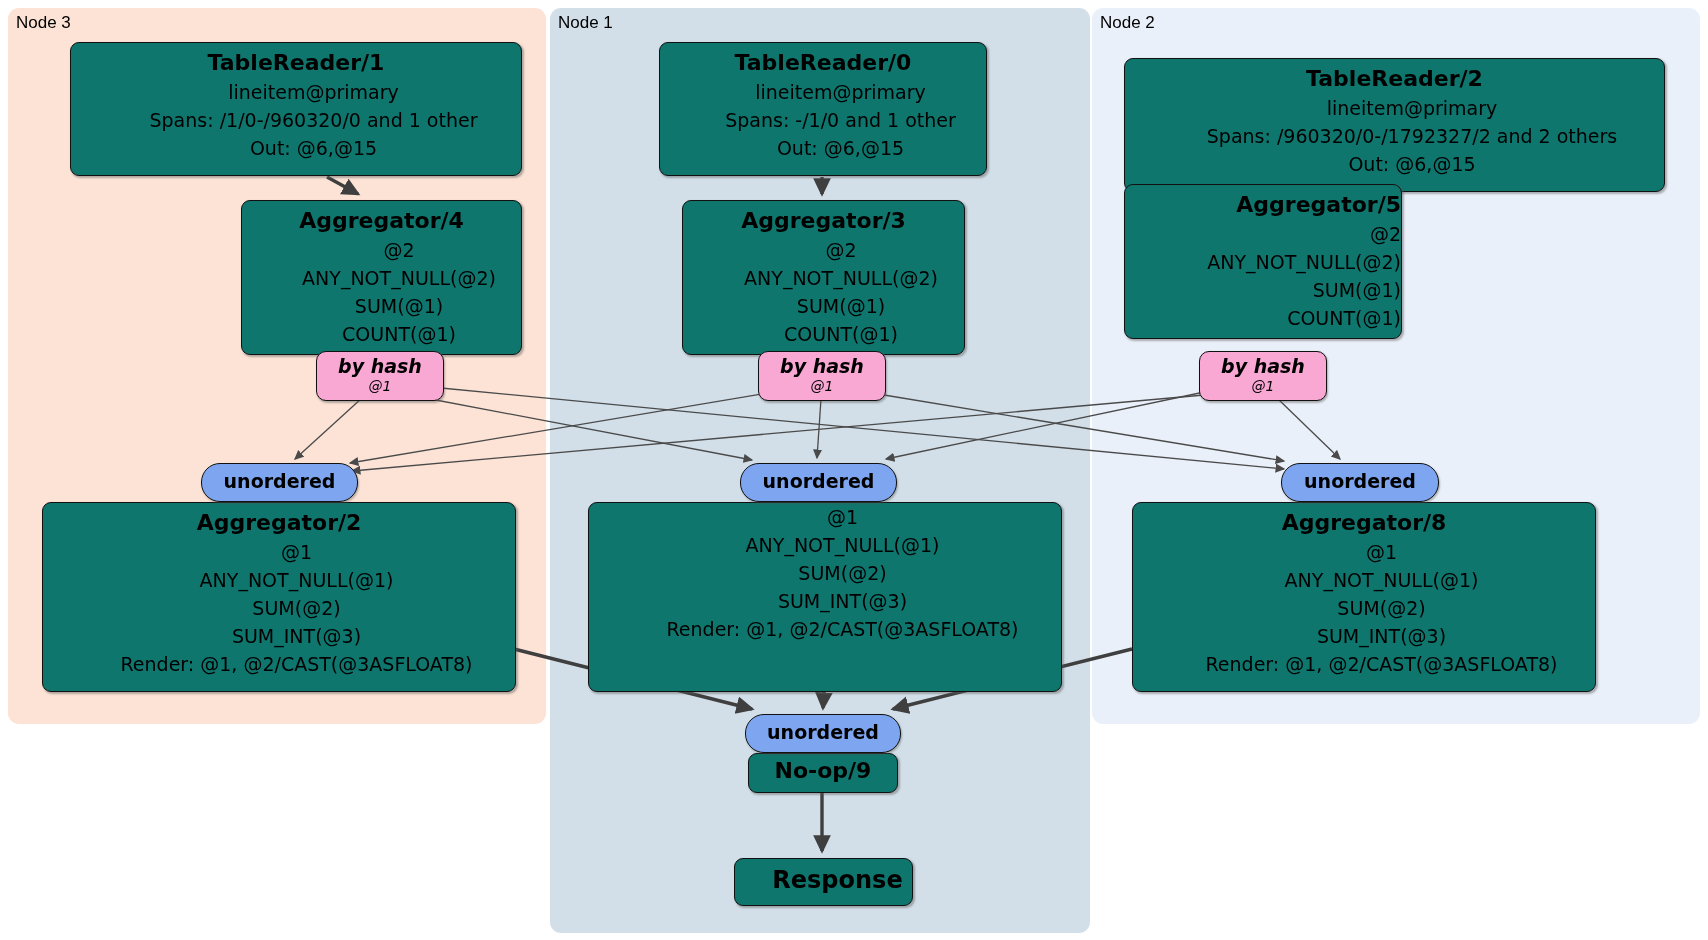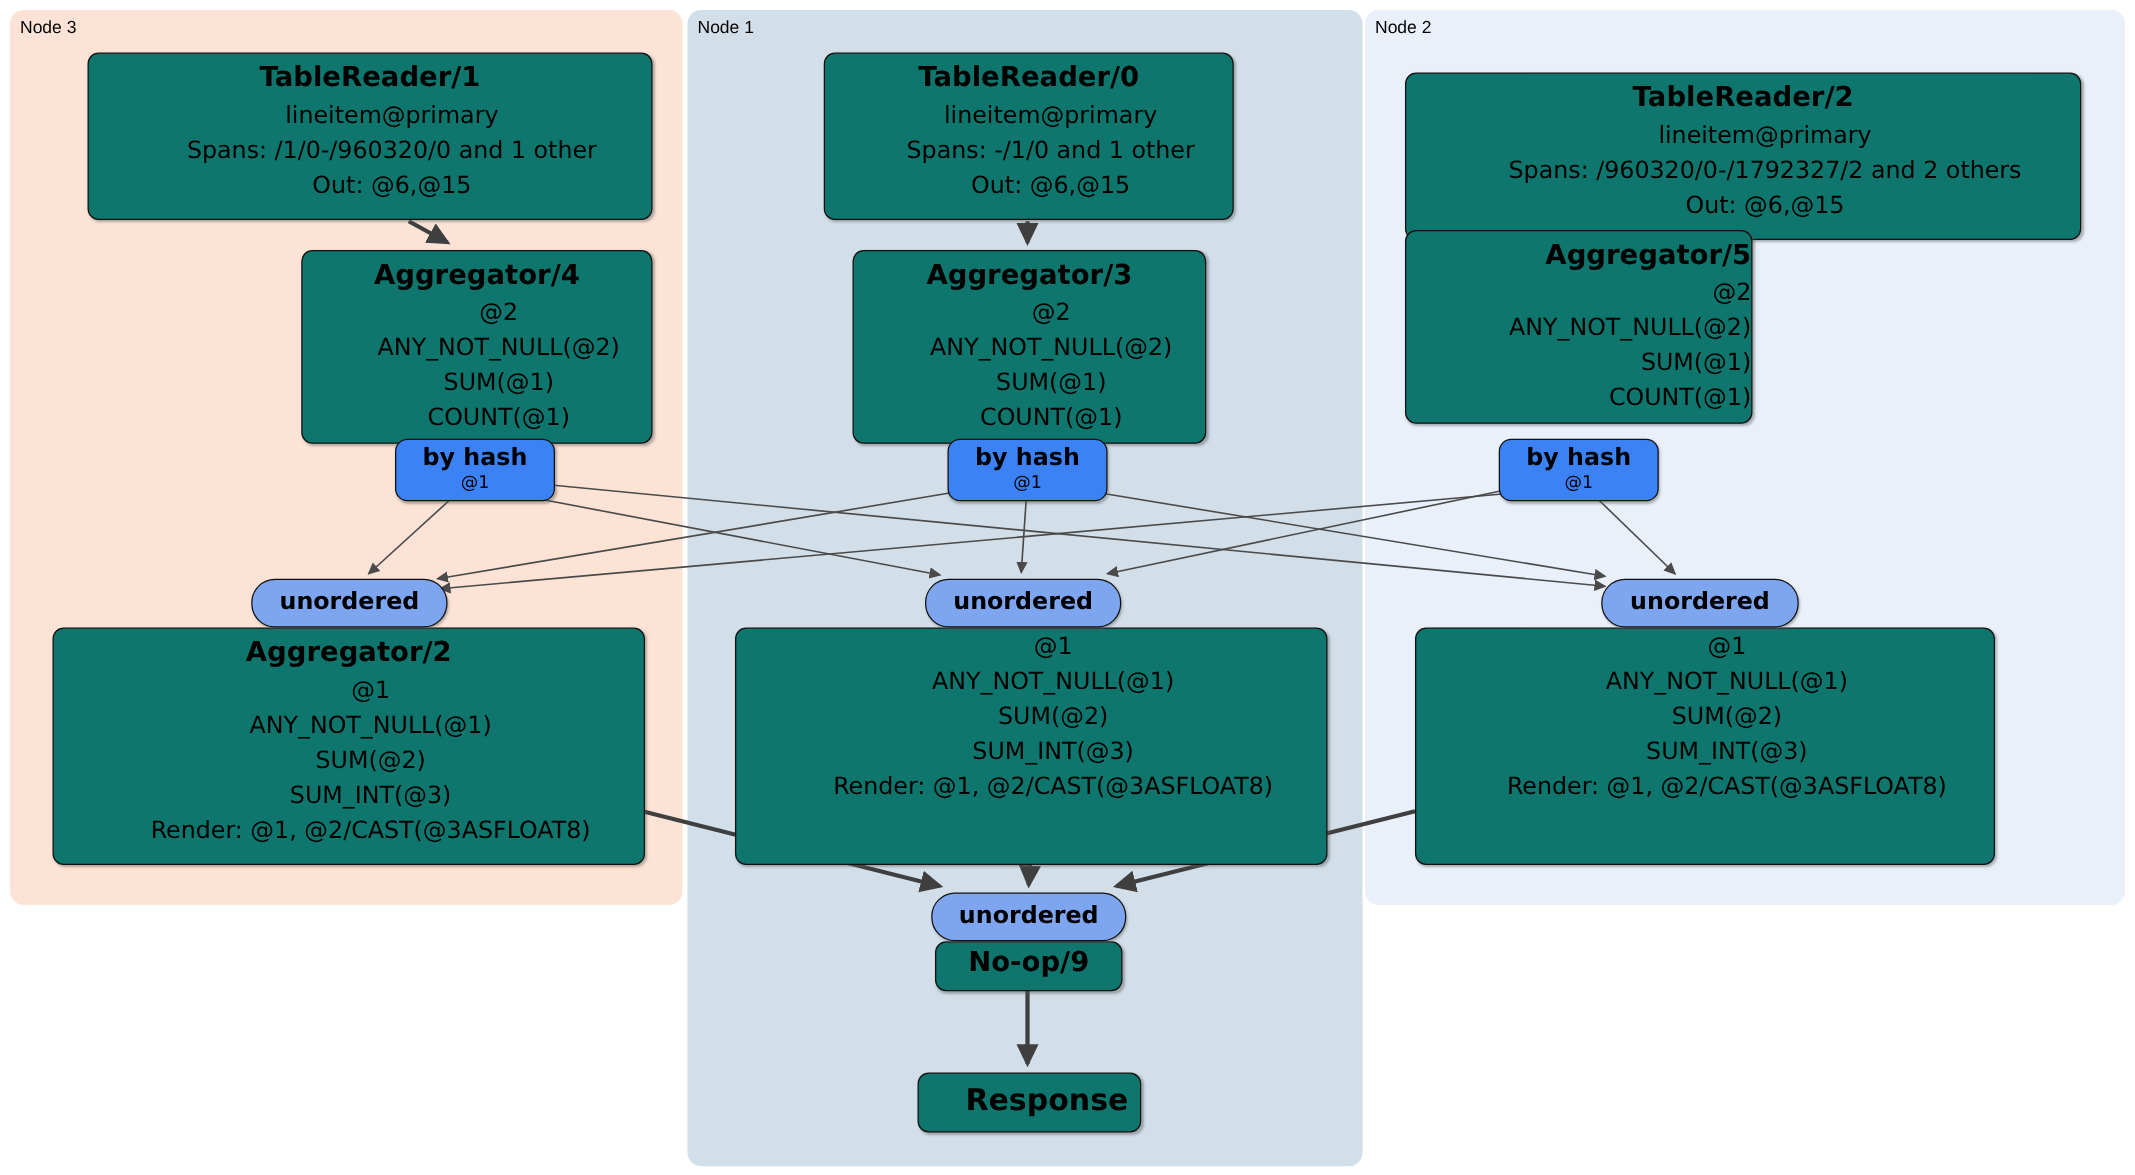"Node 3" .region-label { font-size: 14px -> 17px }
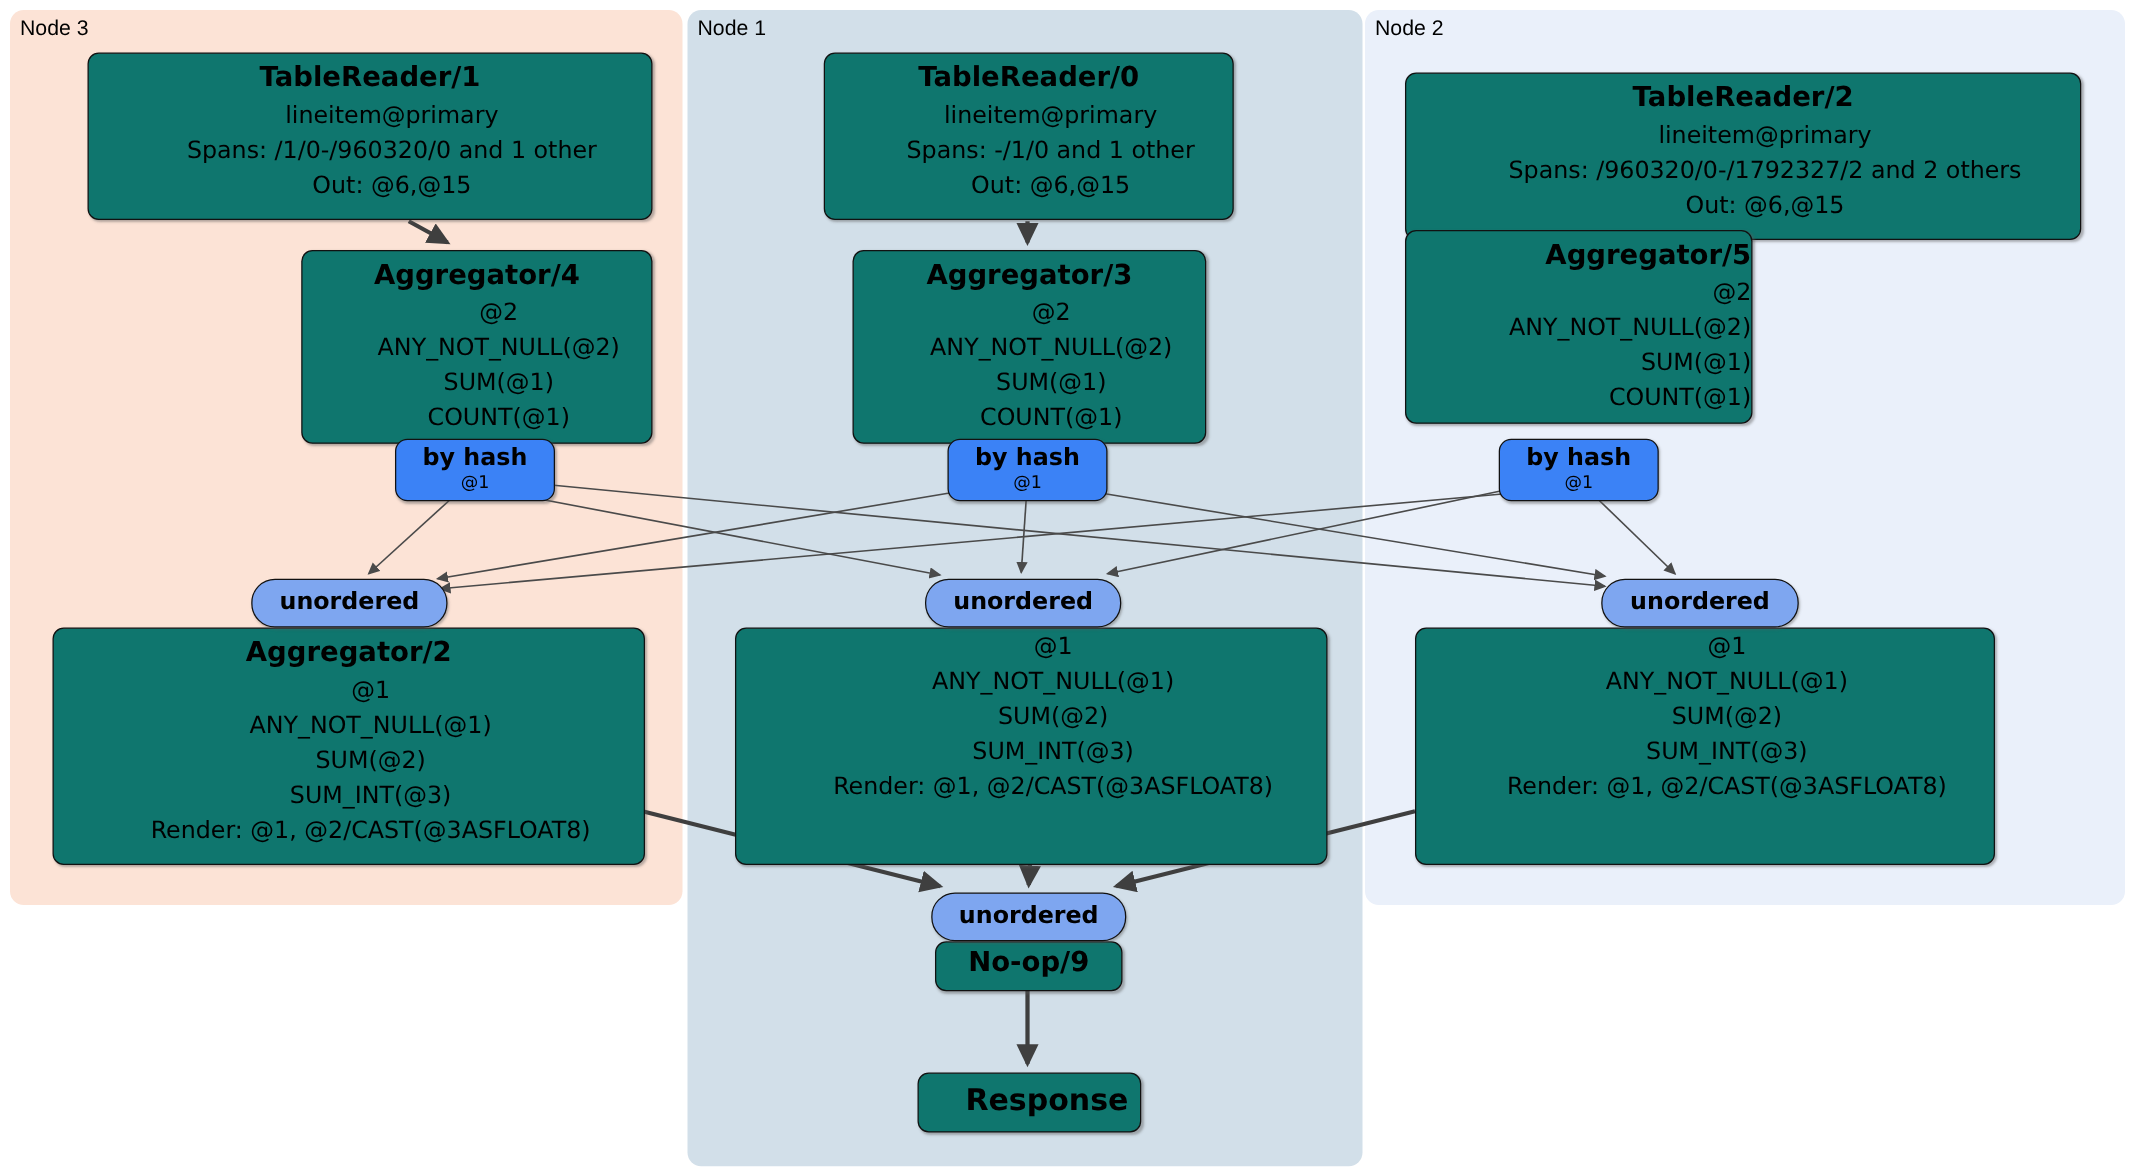"by hash" .byhash { background: #3b82f6 -> #f9a8d4; font-style: none -> italic }
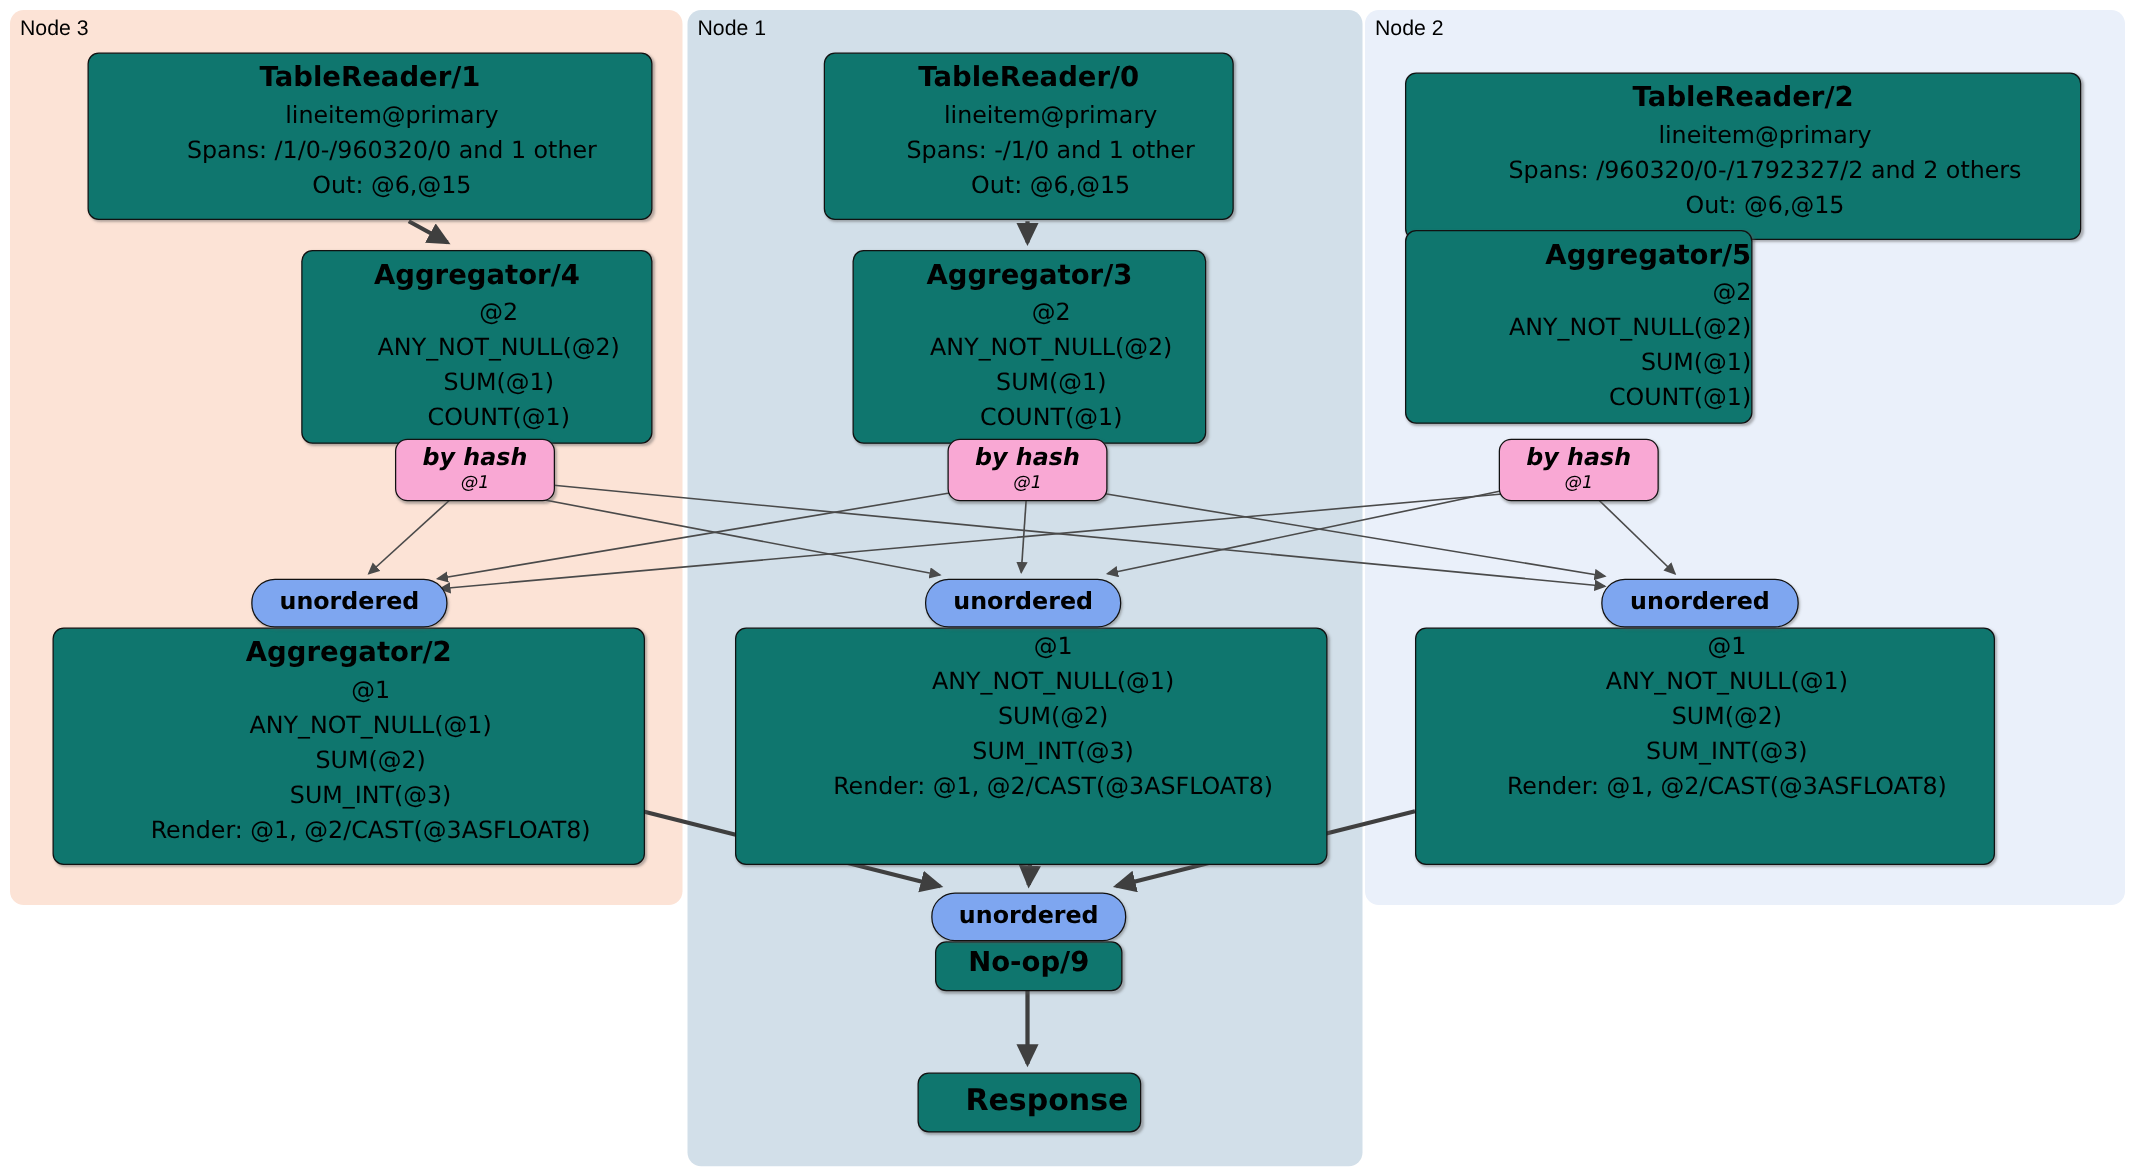"Aggregator/8" div.title { html: none -> <div>Aggregator/8</div> }
